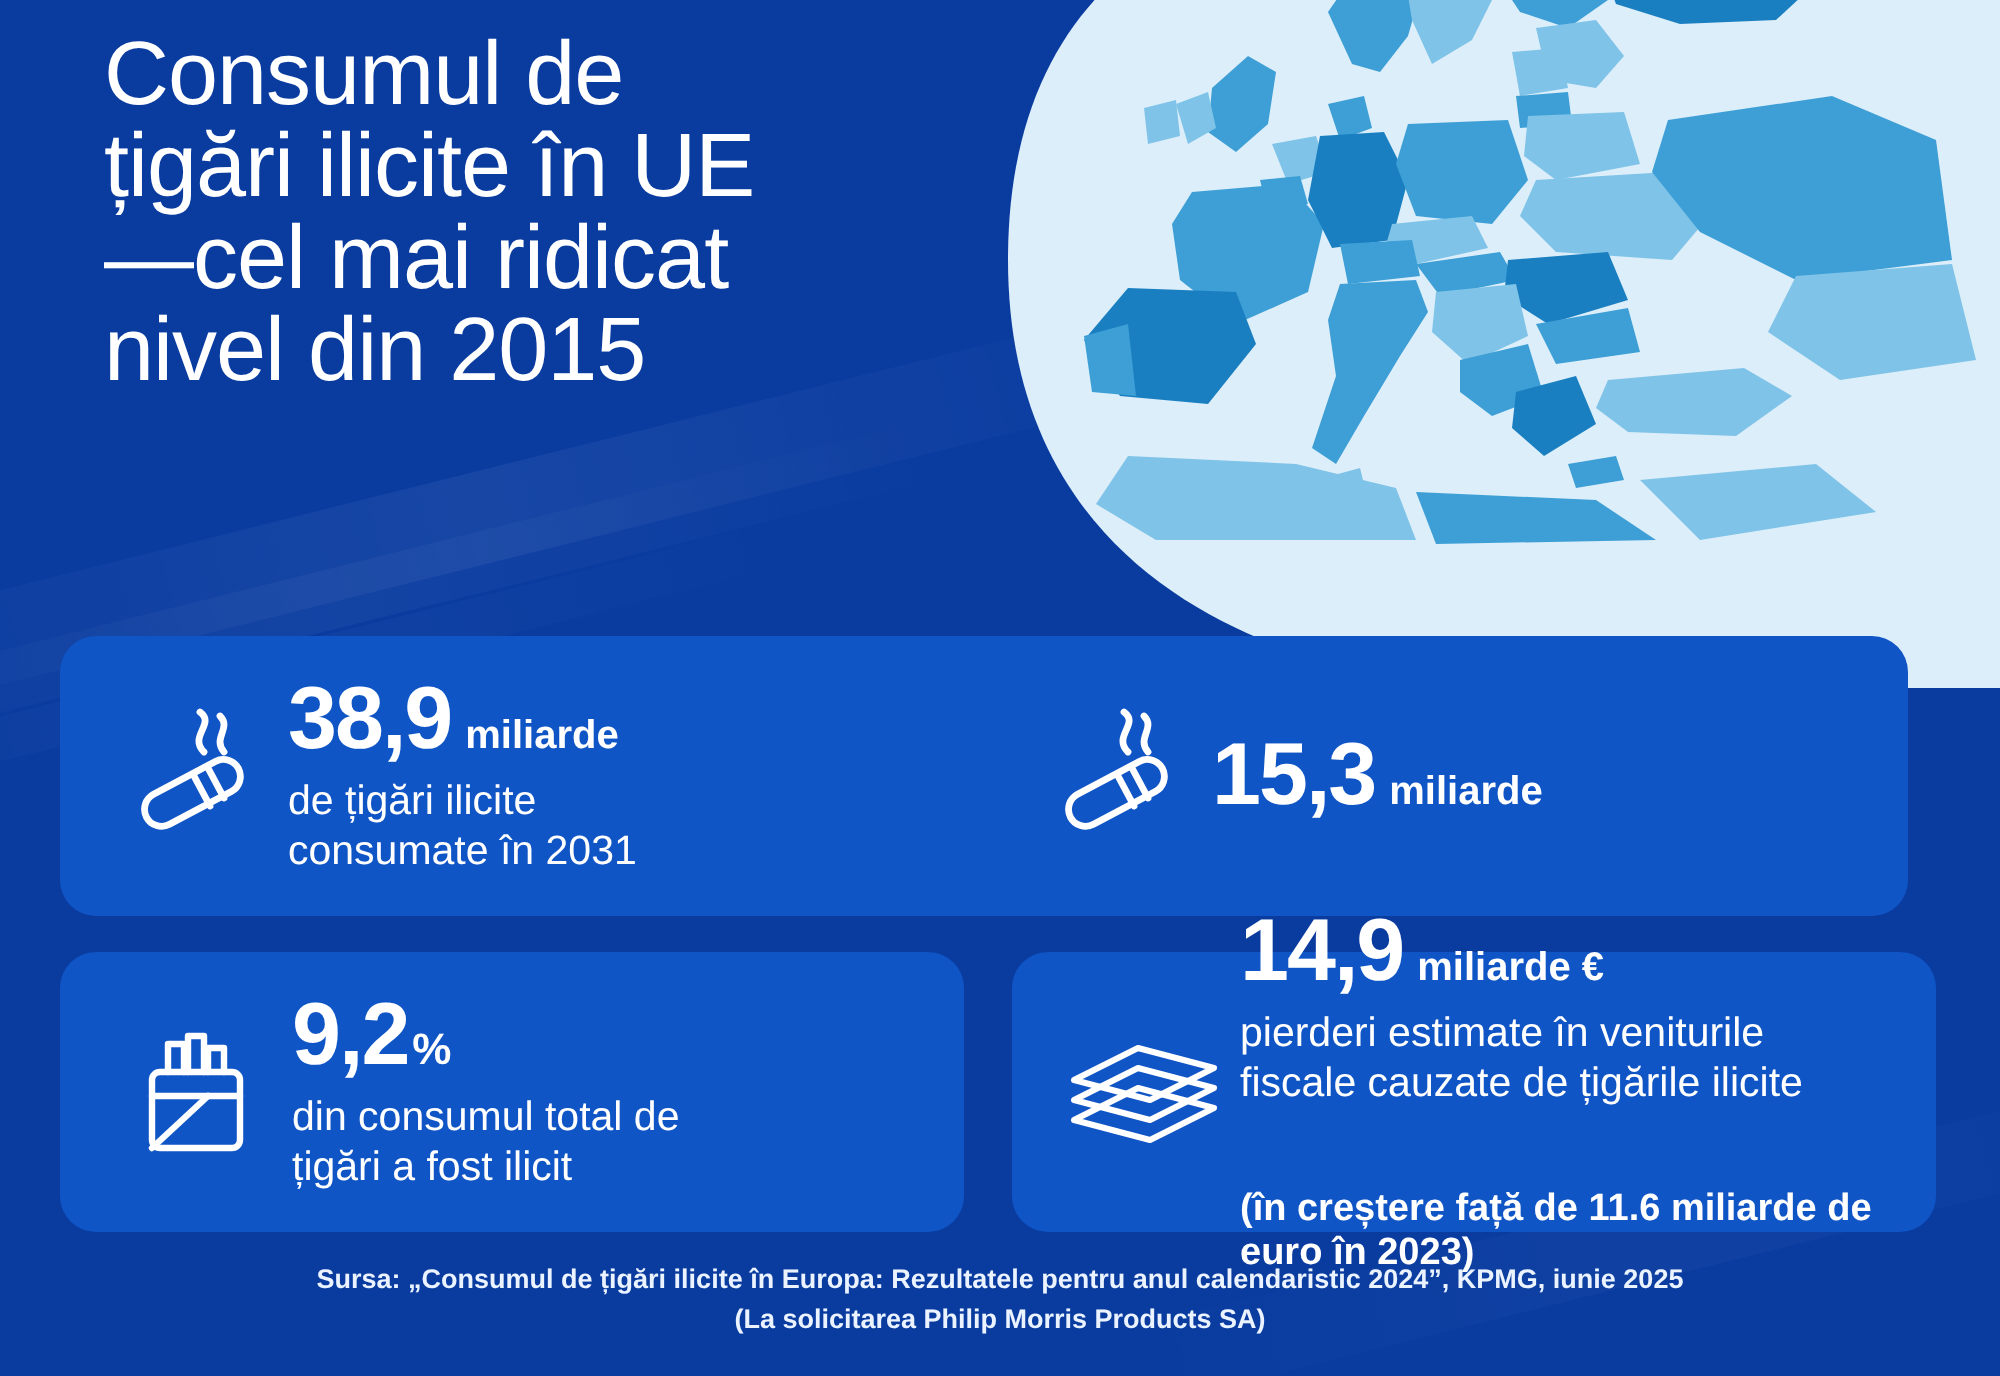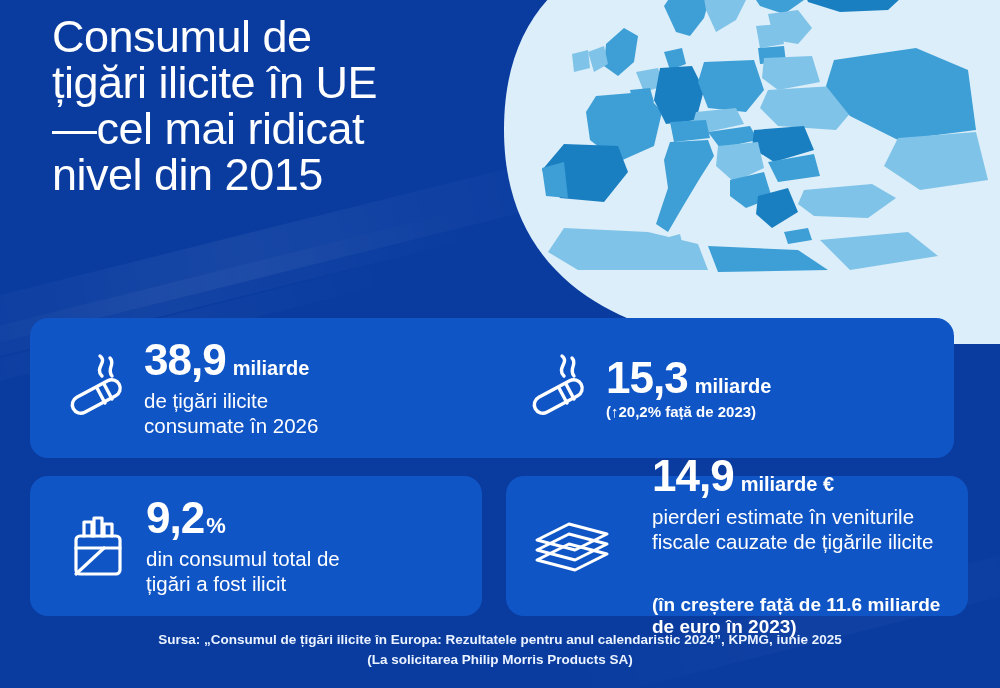"de țigări ilicite" div.stat-desc { text: 2026 -> 2031 }
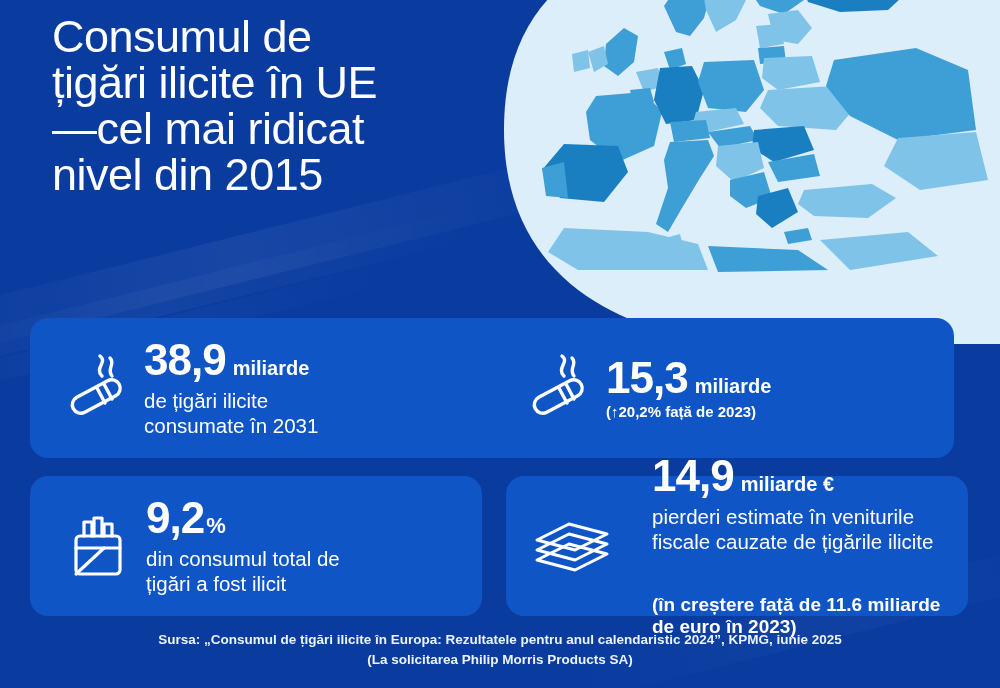"(↑20,2% față de 2023)" div.stat-note { html: <div>(↑20,2% față de 2023)</div> -> none }
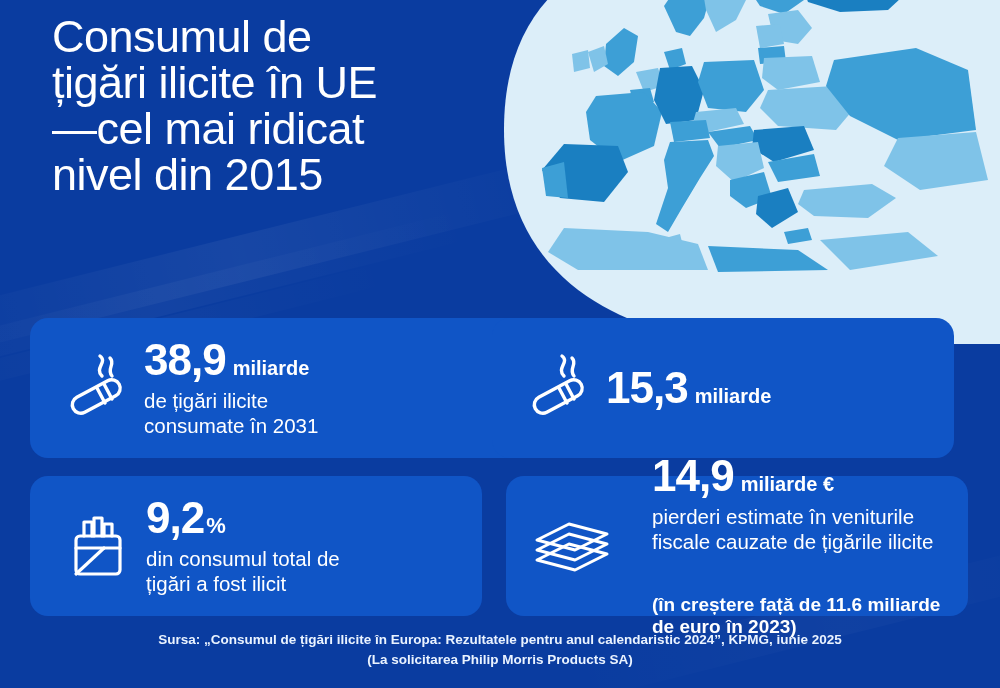"14,9" .card.c4 { gap: 32px -> none }
